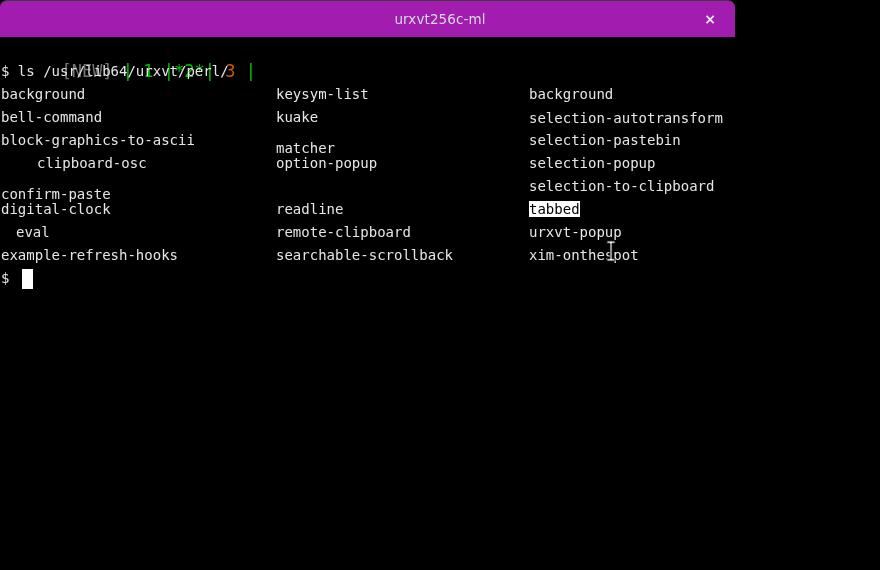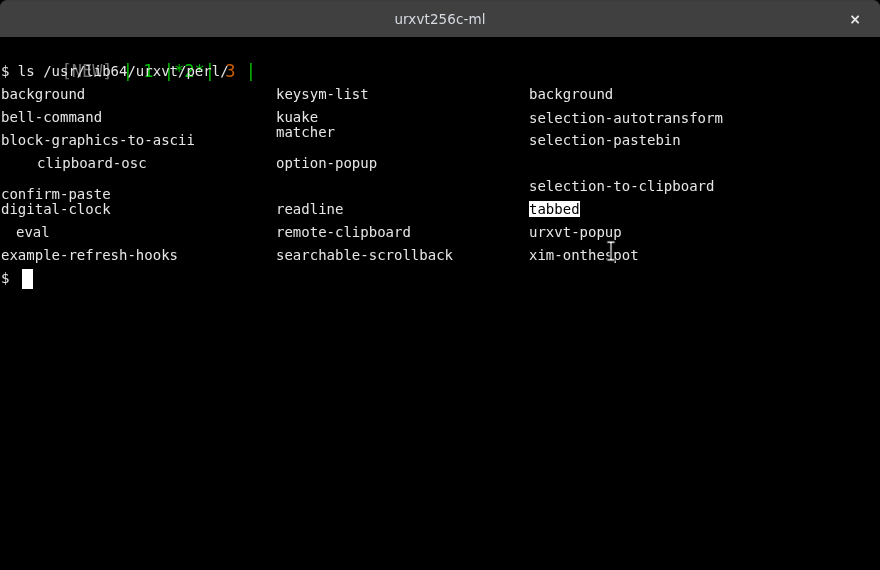"urxvt256c-ml" .titlebar { background: #404040 -> #a21caf; width: 880px -> 735px }
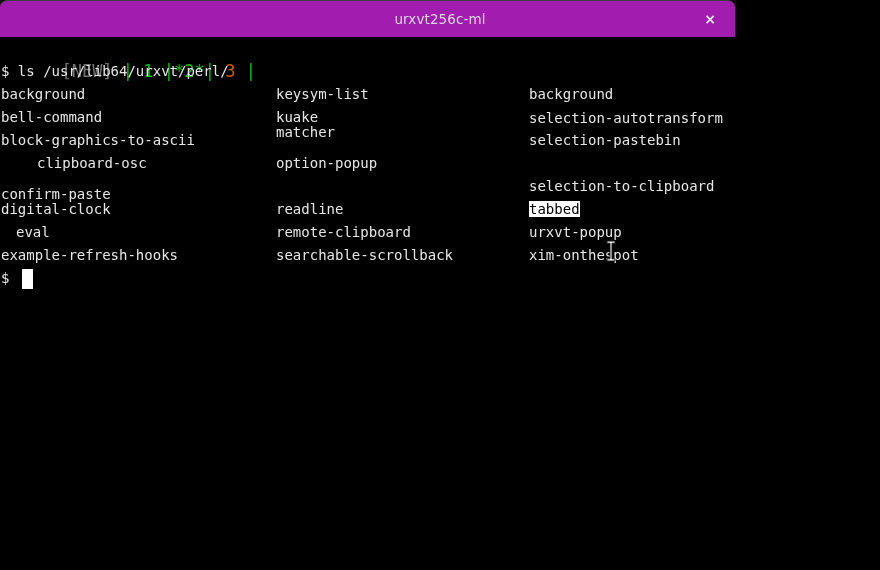"matcher" div.row { top: 84px -> 100px }
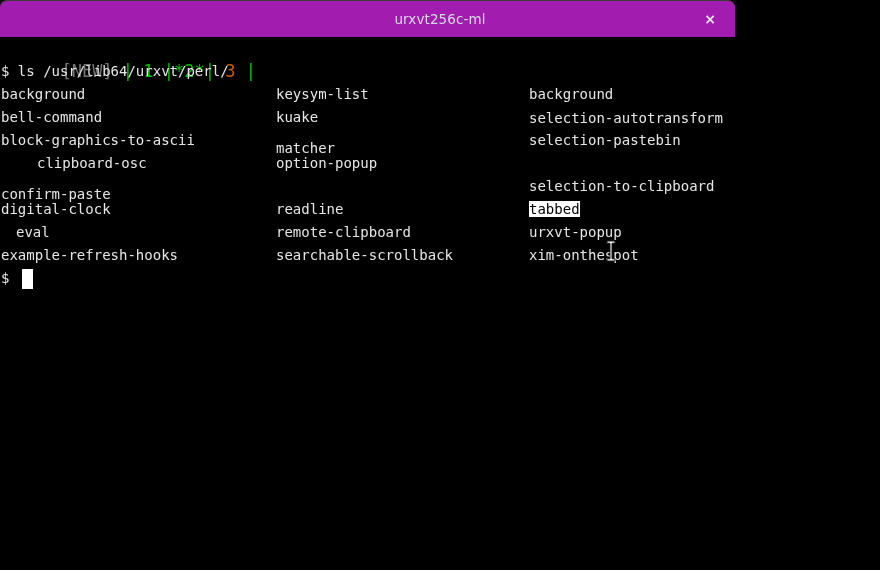"selection-popup" div.row { html: none -> <div>selection-popup</div> }
